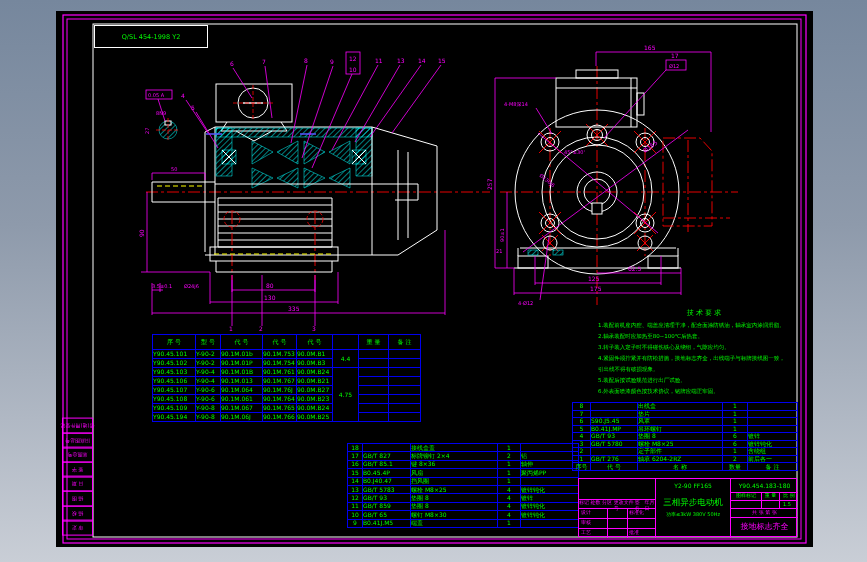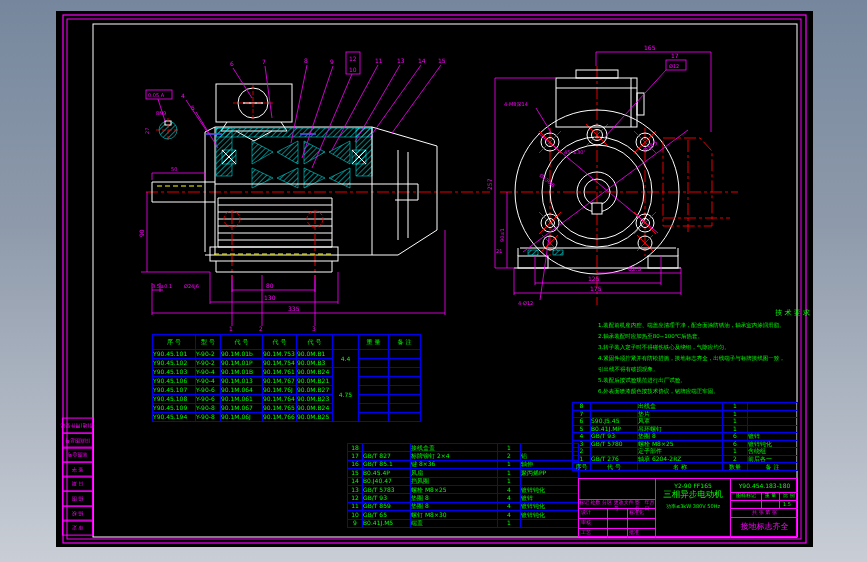"Q/SL 454-1998 Y2" div { html: none -> <div> <span>Q/SL 454-1998 Y2</span> </div> }
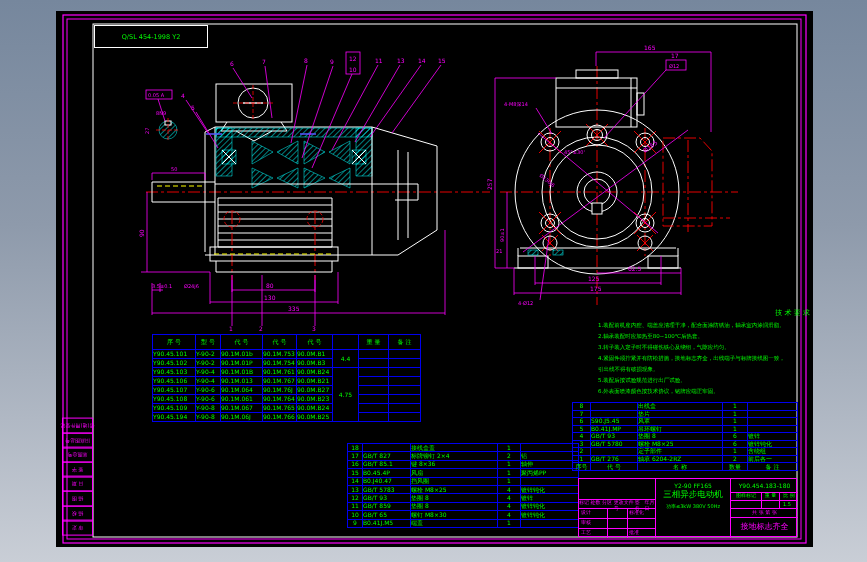"技 术 要 求" div.greentxt { text-align: right -> center }
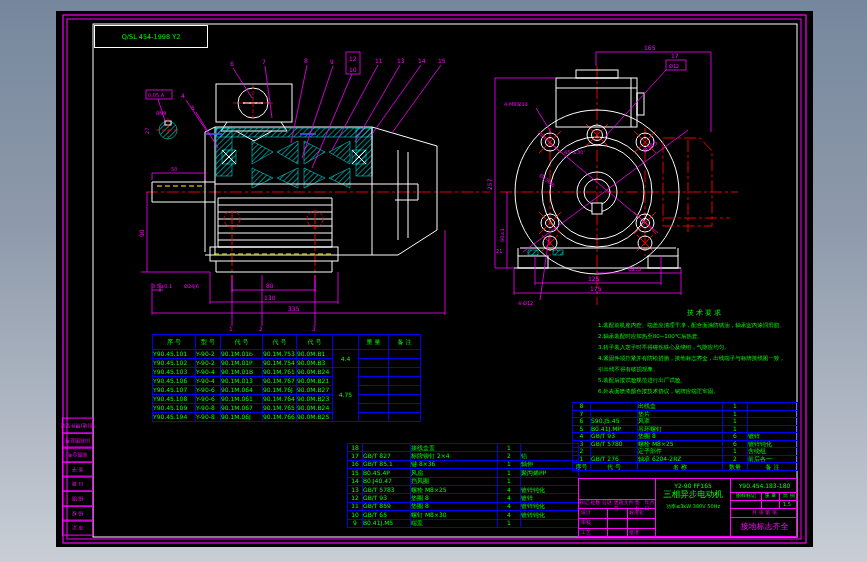"三相异步电动机" div.greentxt { margin-top: 0 -> 8px }
